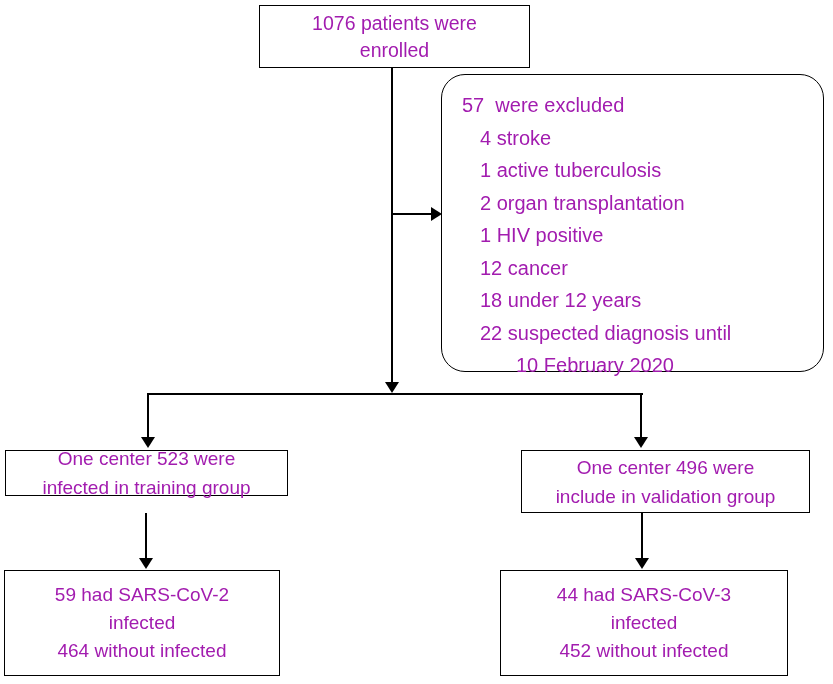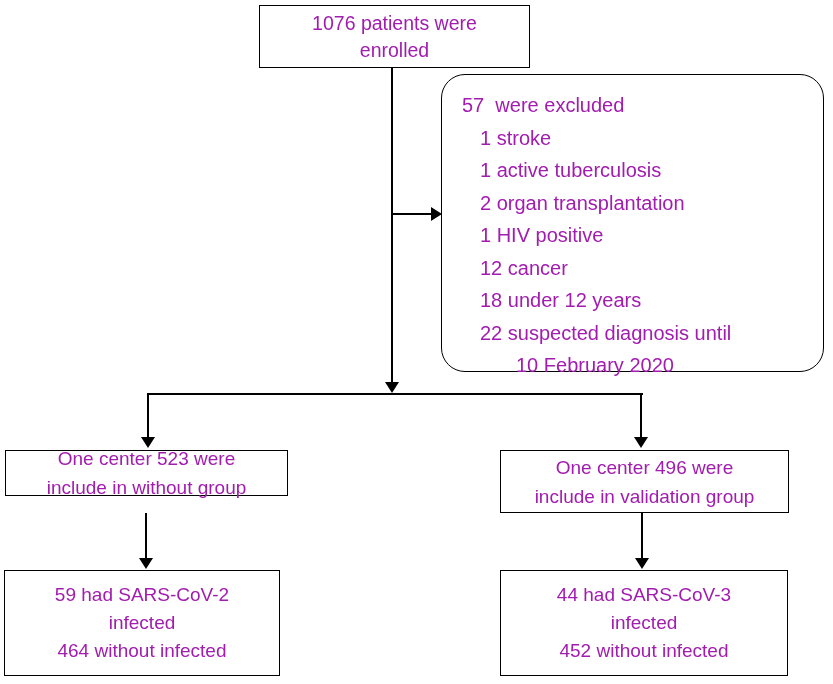"1 stroke" span.line { text: 1 -> 4 }
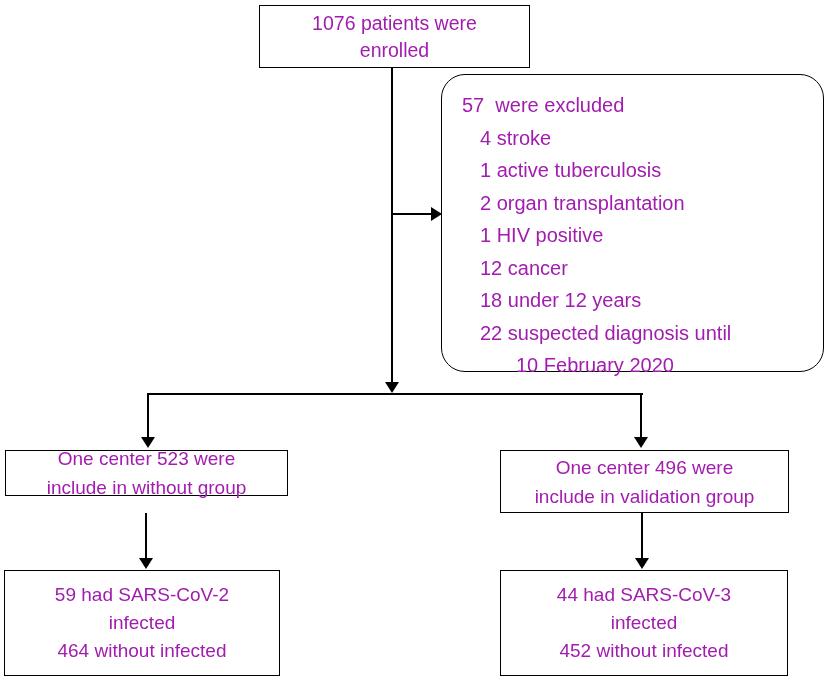"One center 496 were" #node-validation { left: 500px -> 521px }
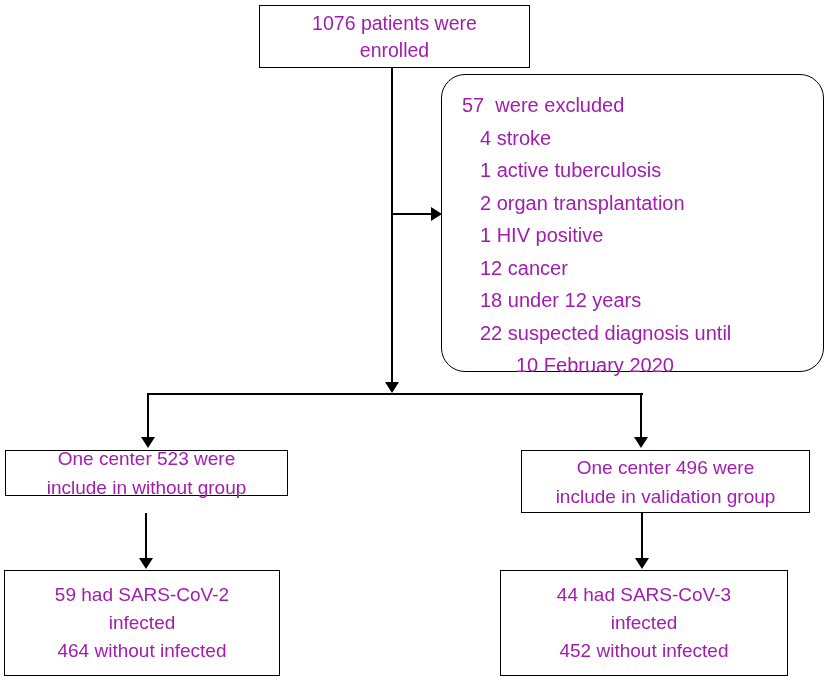"include in without group" span.line { text: include in without -> infected in training }
